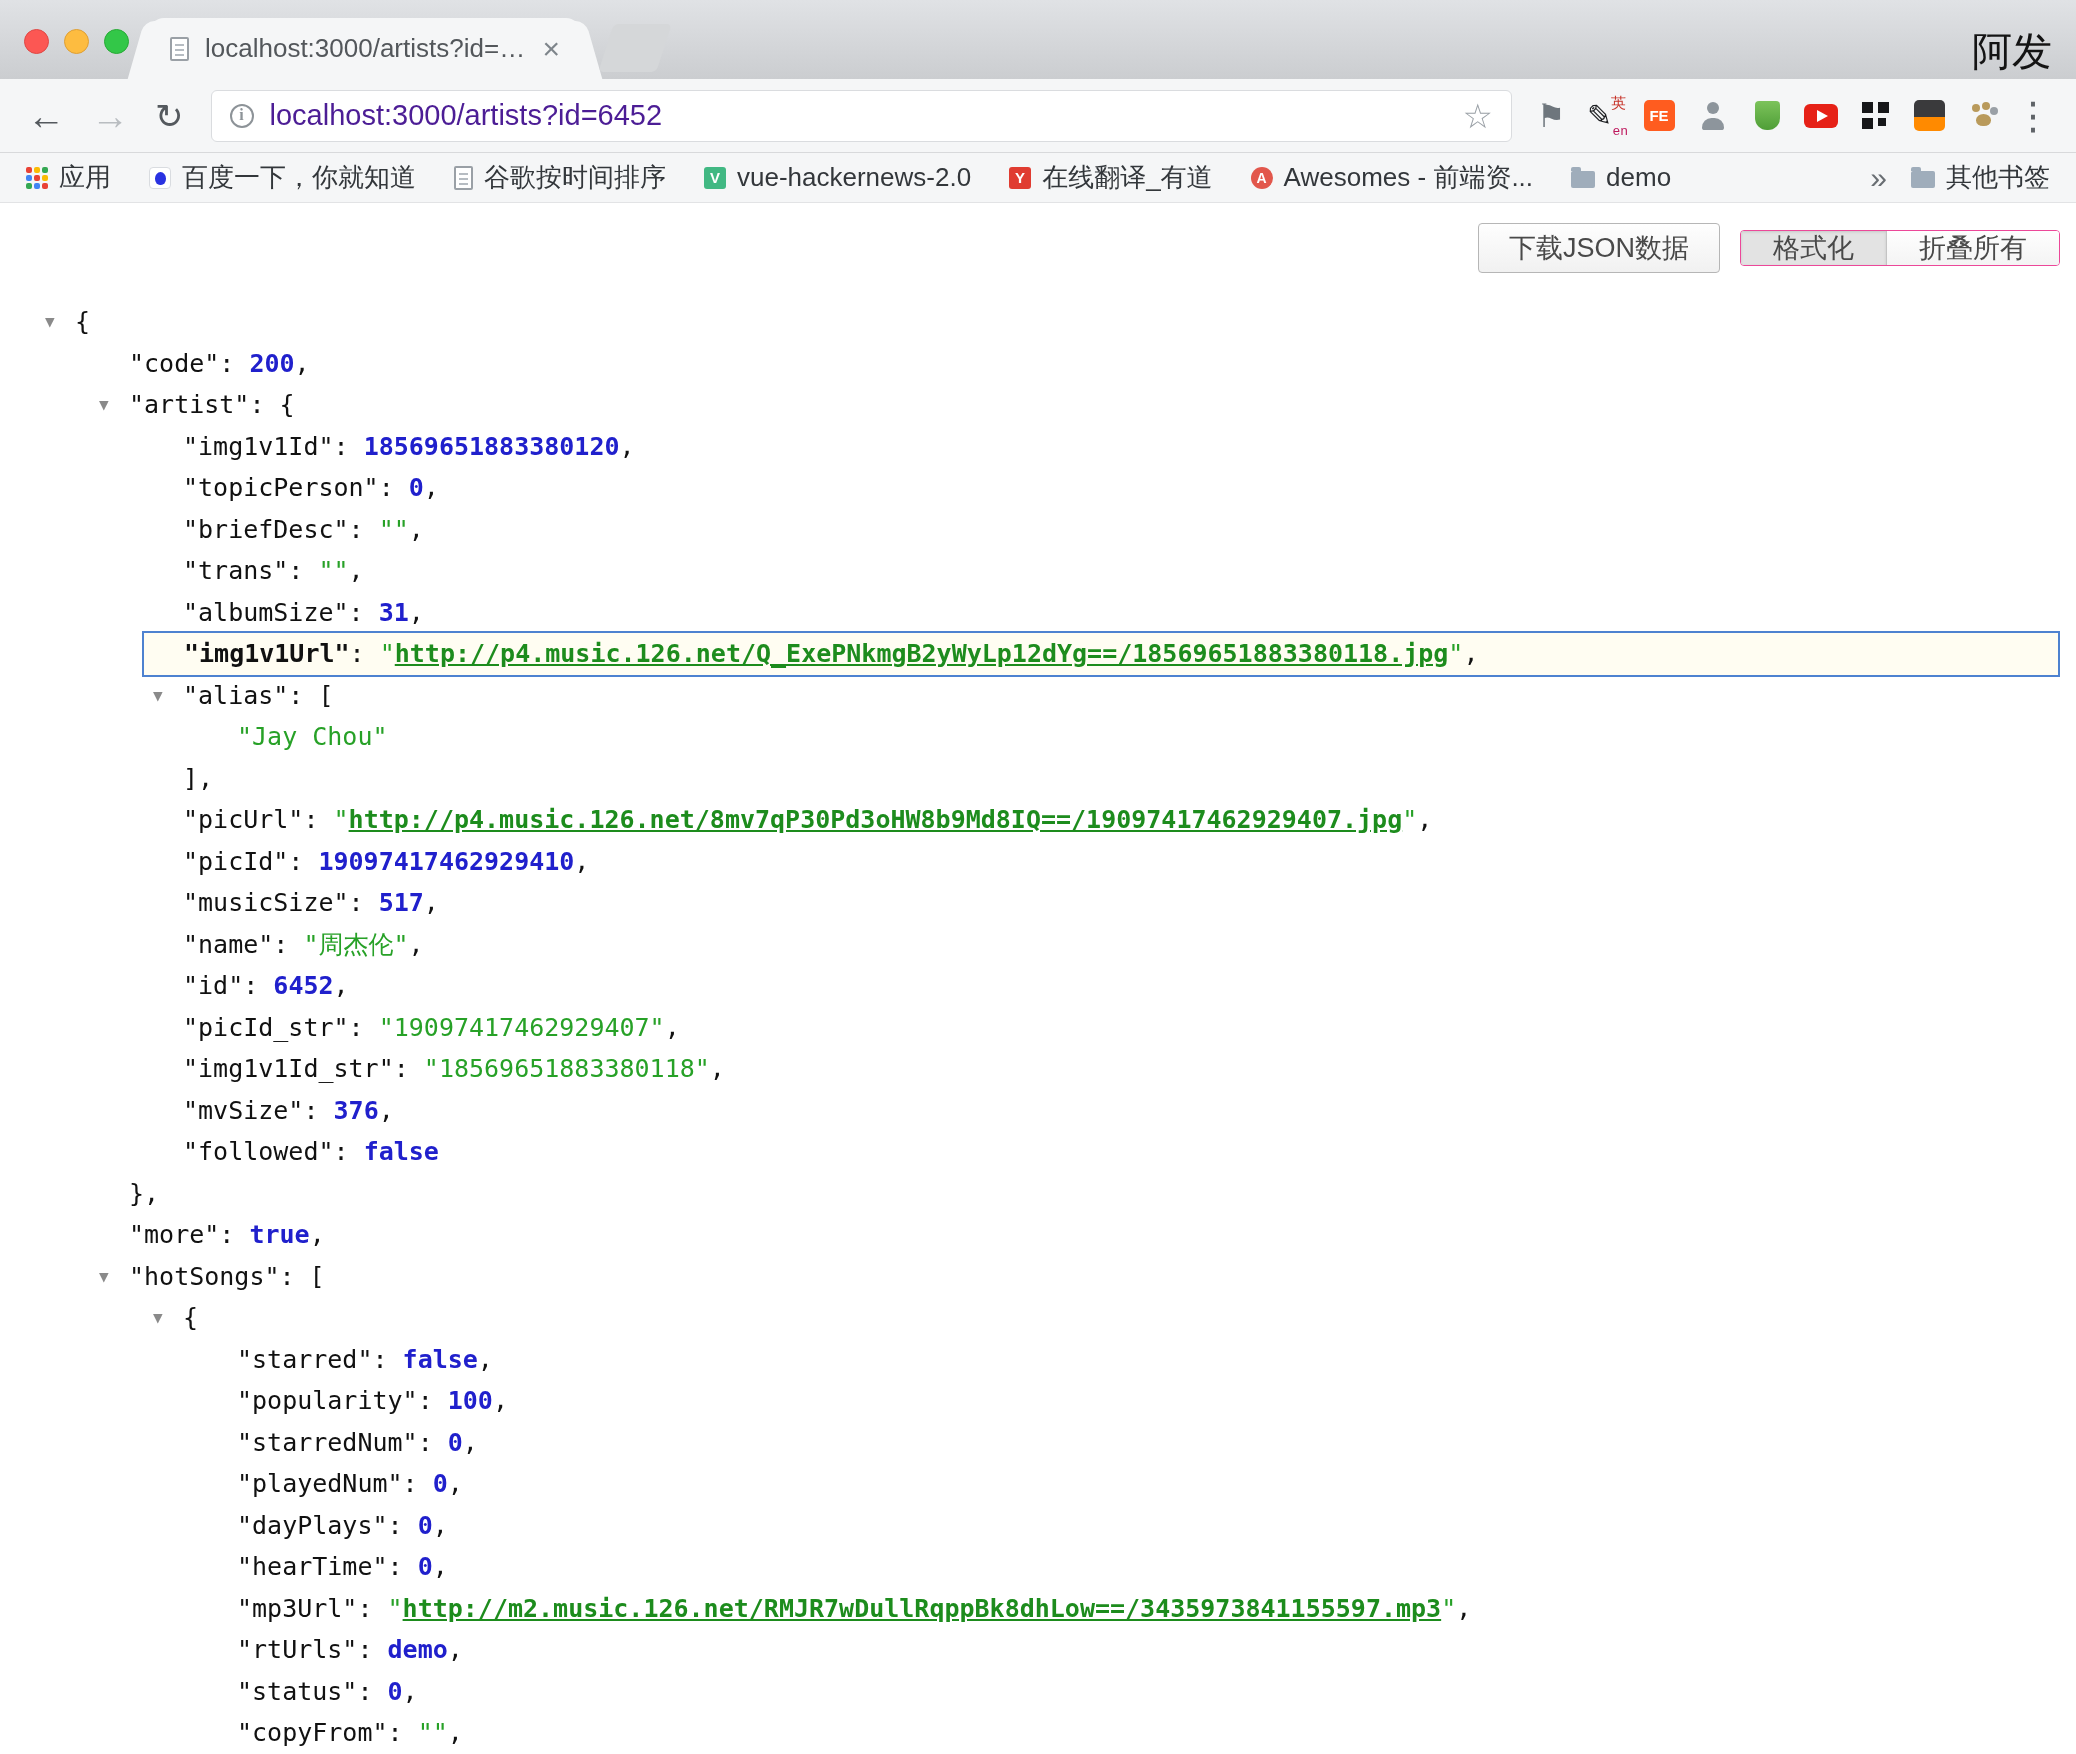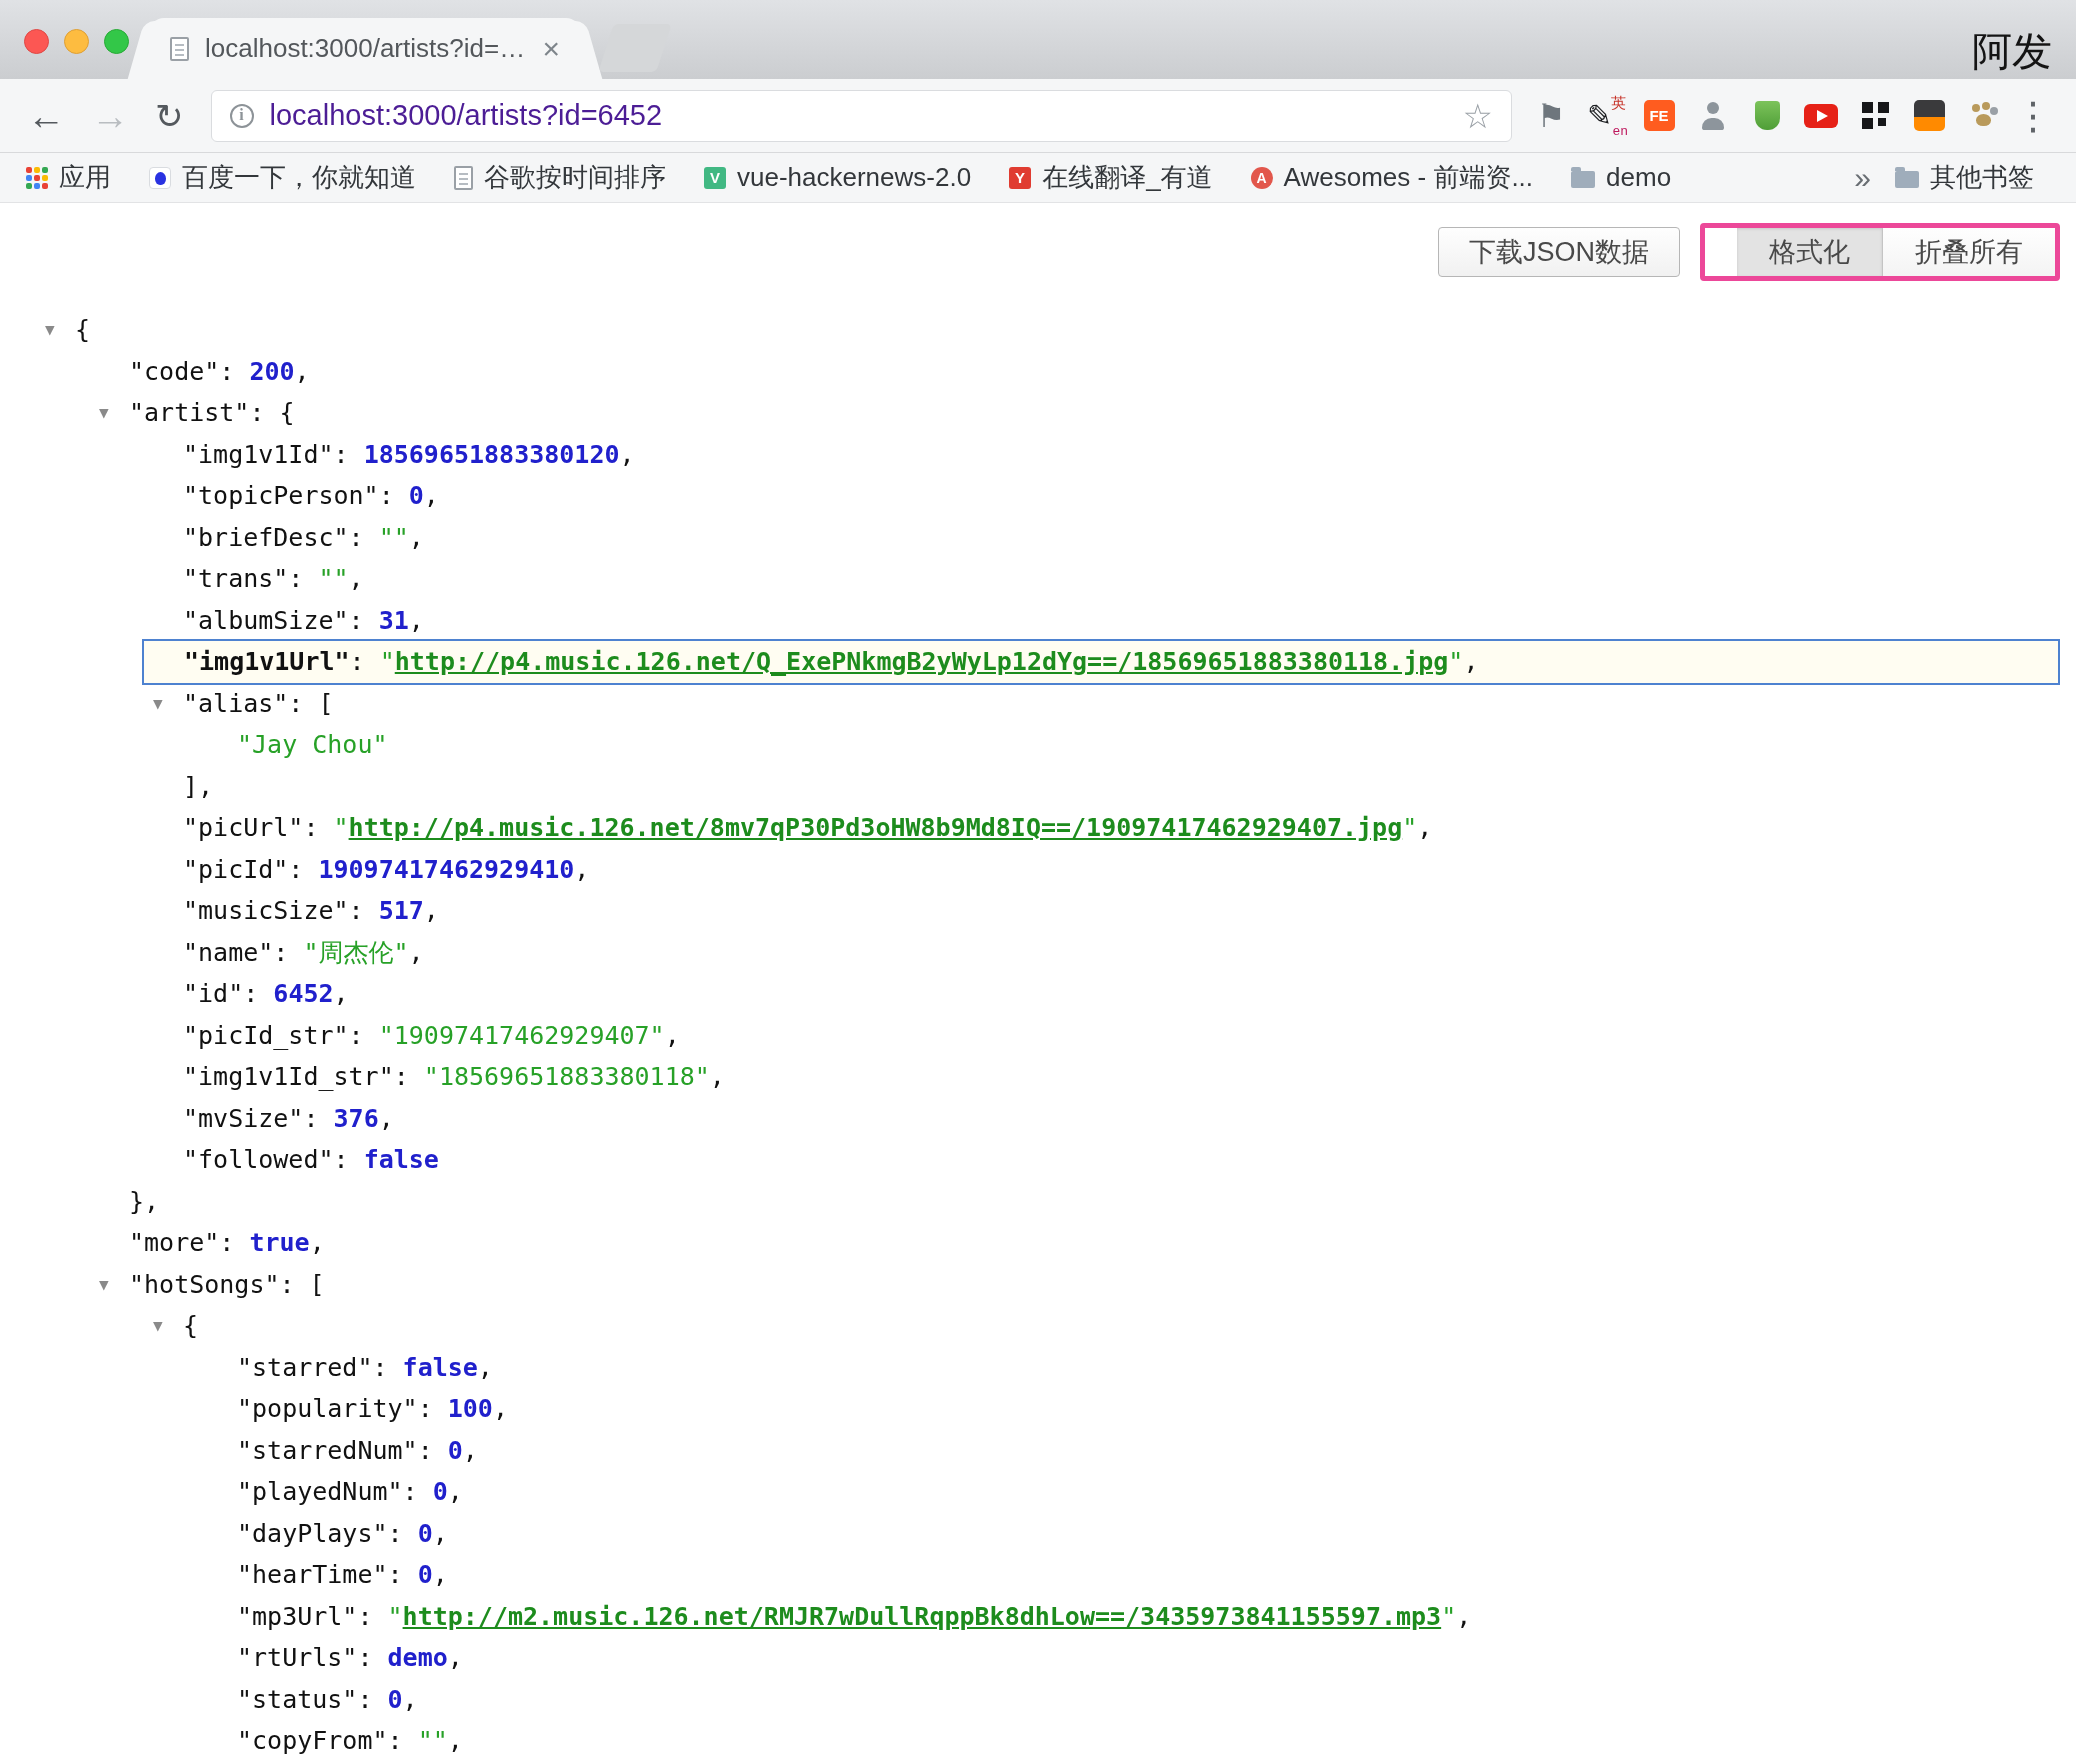"其他书签" .bm-right .bm { margin-right: 16px -> 0 }
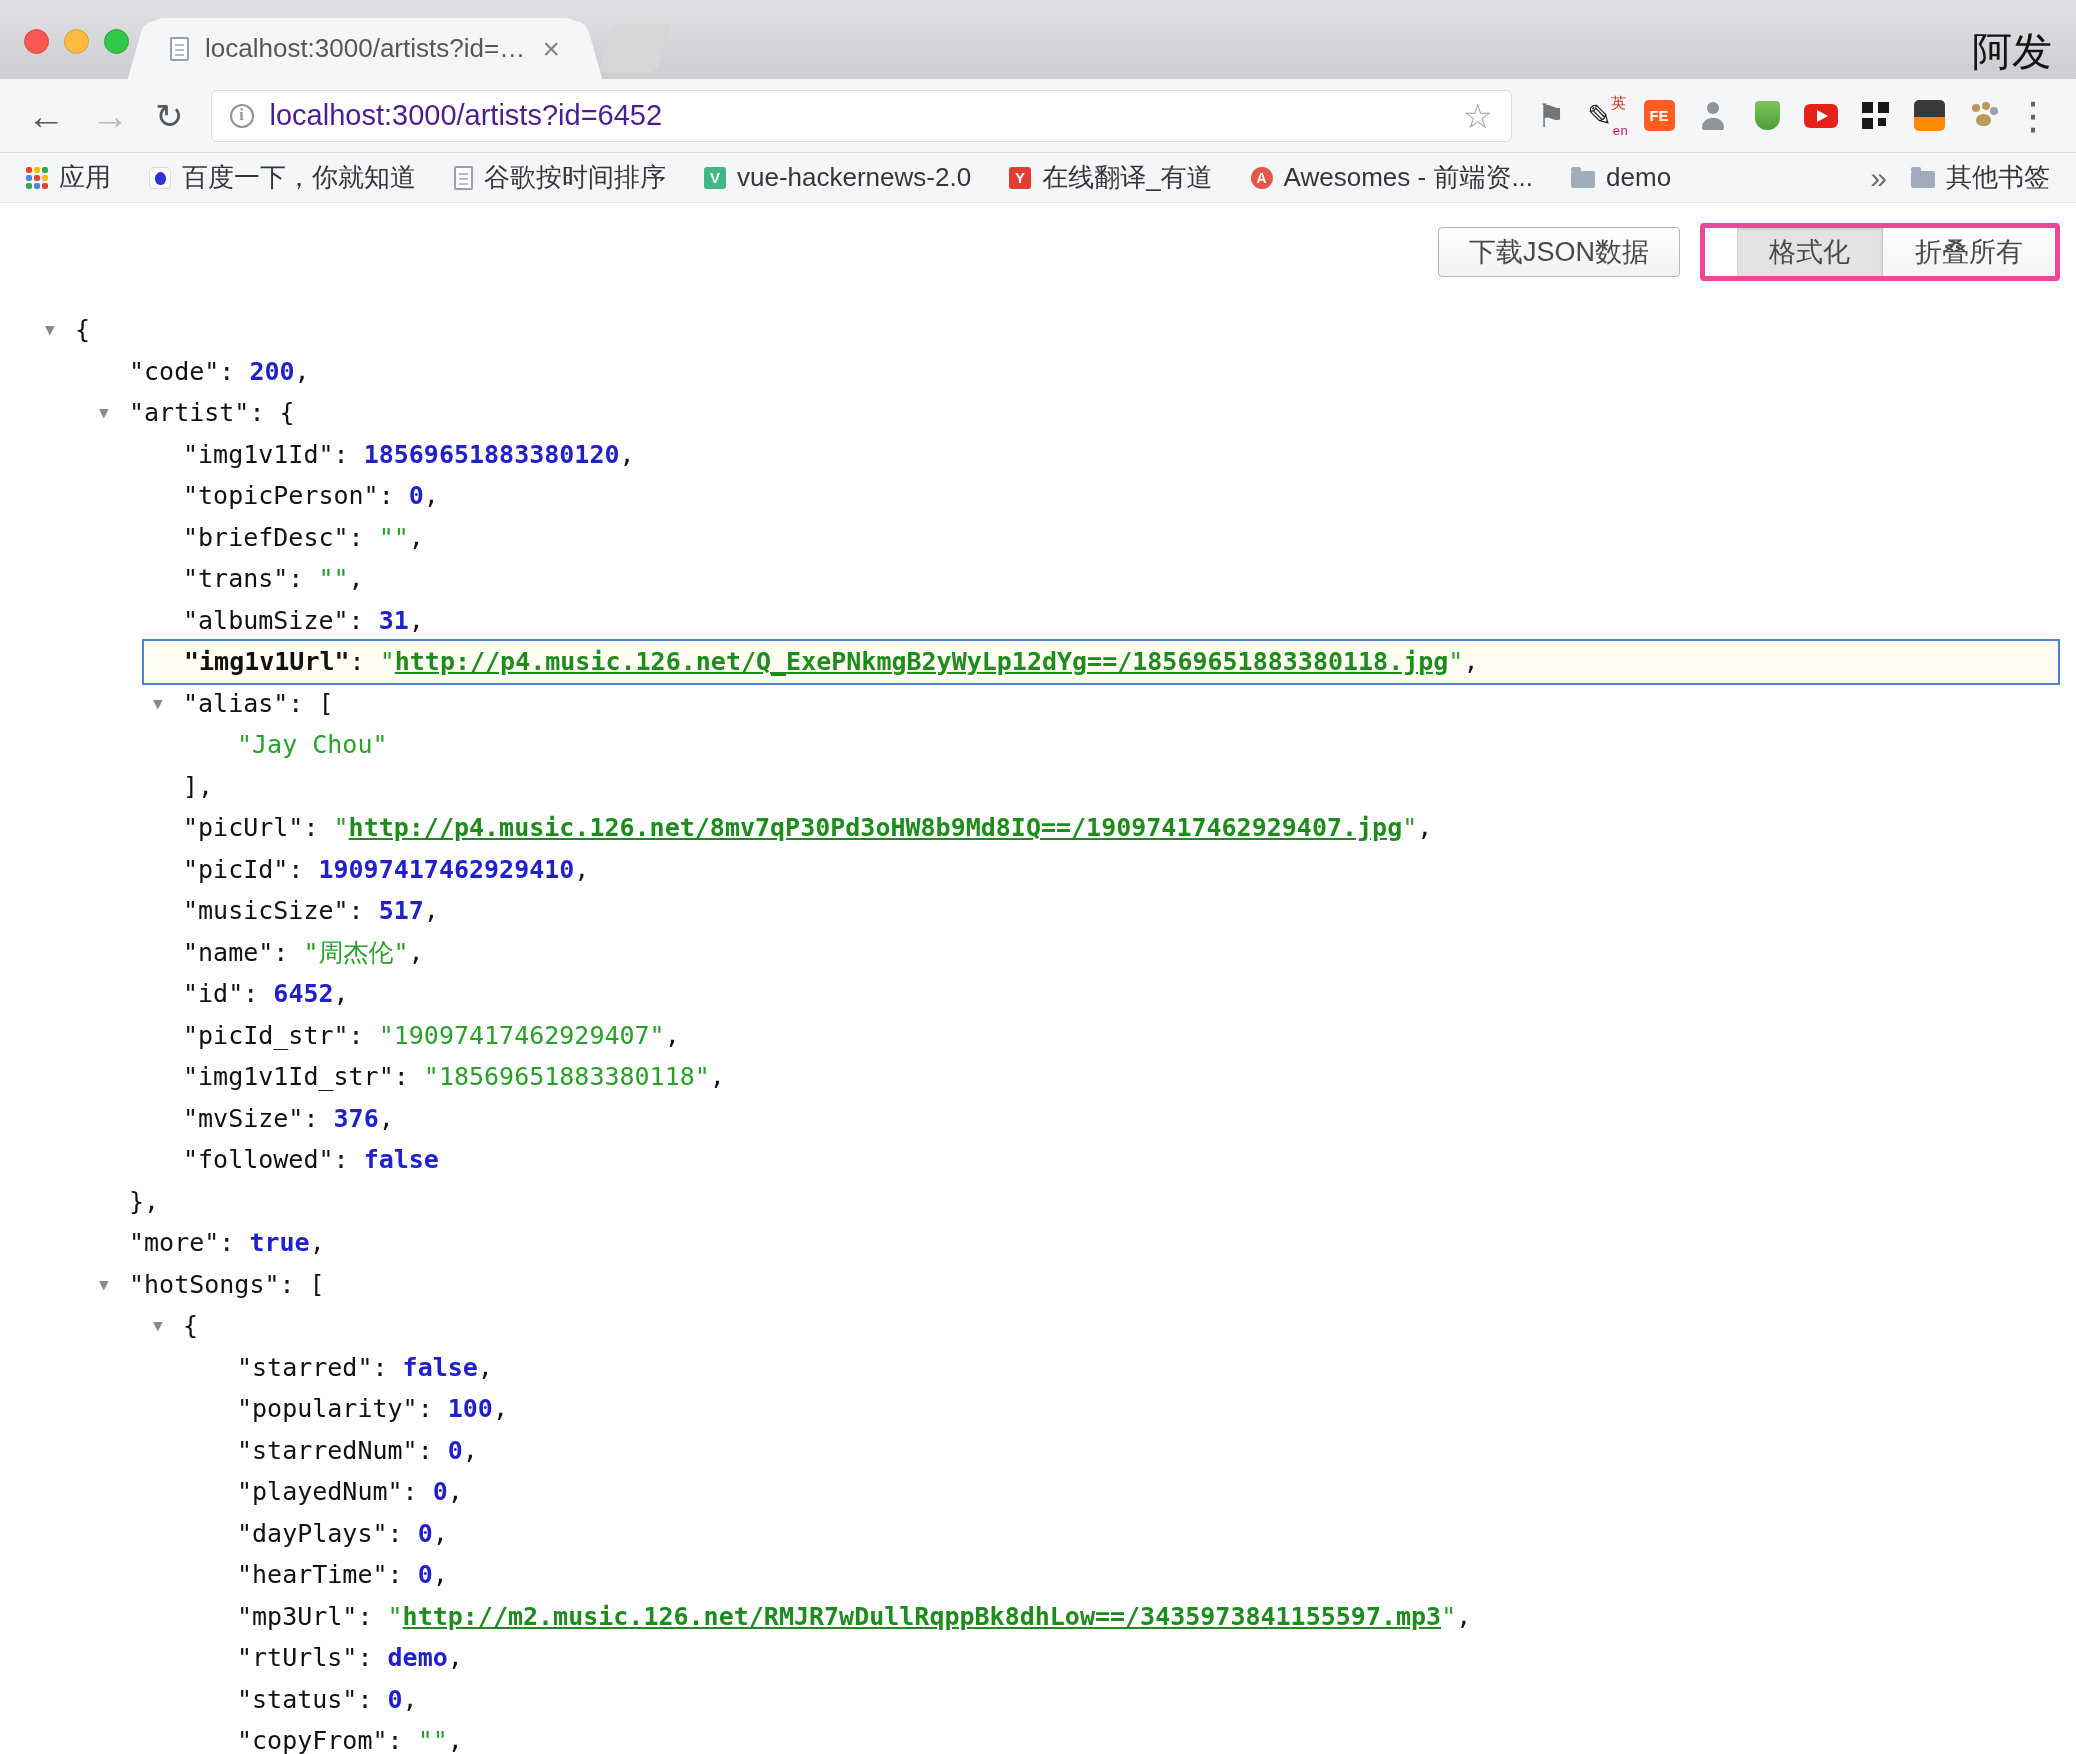"格式化" .segmented { border: 5px solid #ec4899 -> 1px solid #ec4899; height: 58px -> 36px; padding-left: 32px -> none }
